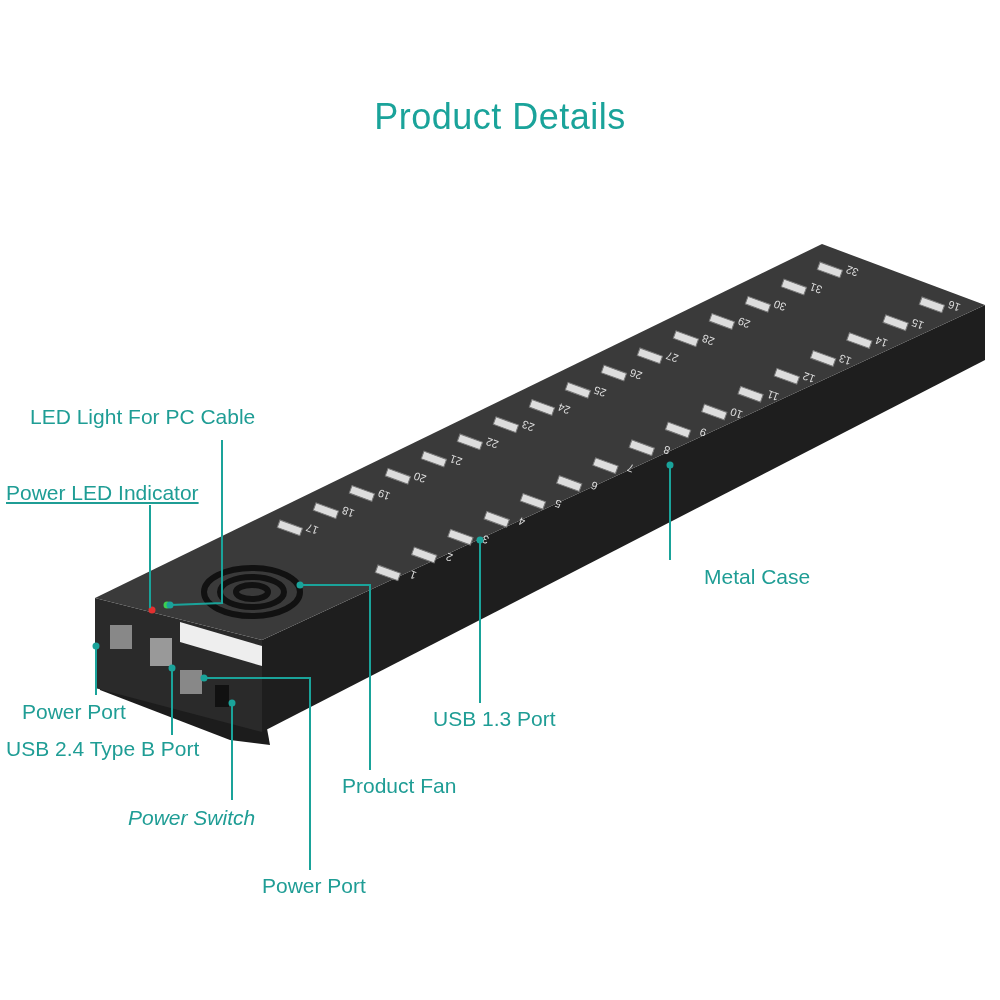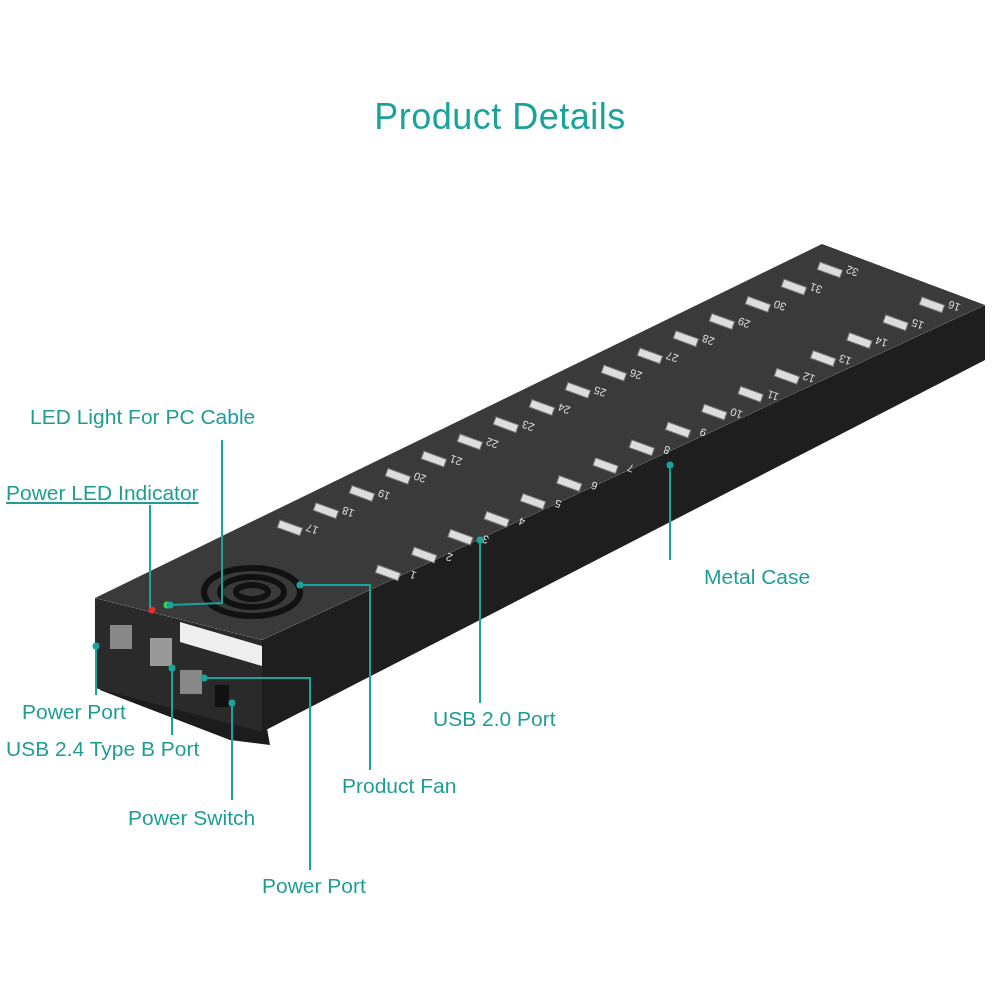"USB 2.0 Port" div.label { text: 2.0 -> 1.3 }
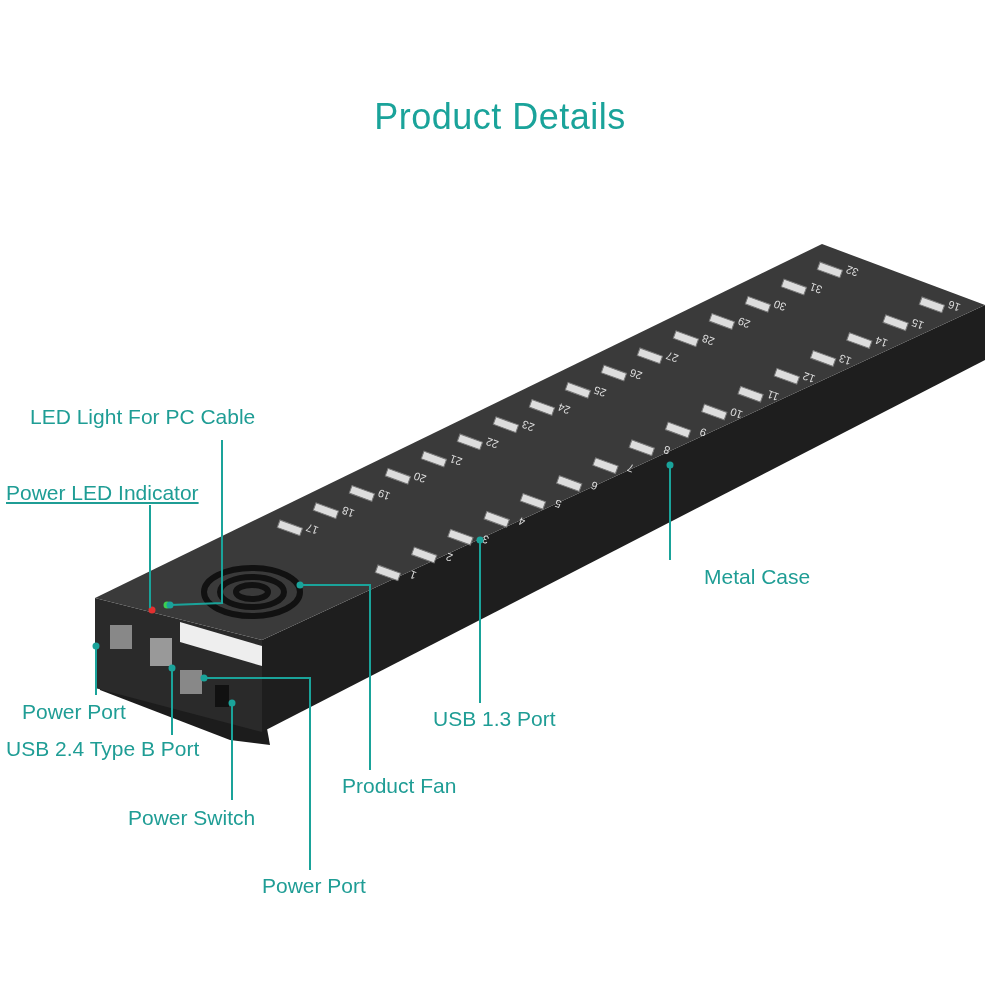"Power Switch" div.label { font-style: none -> italic }
